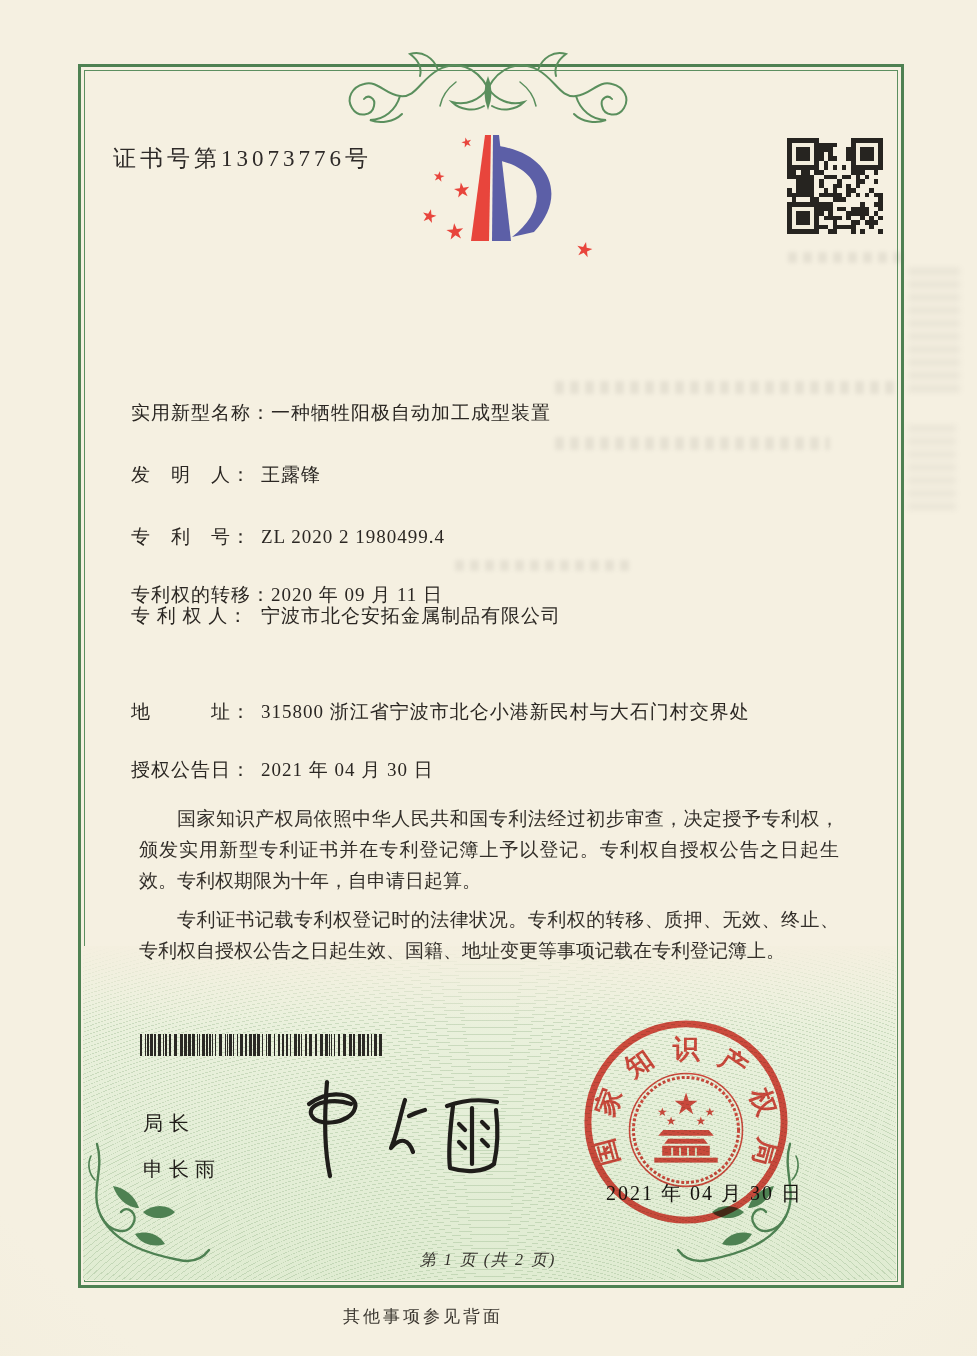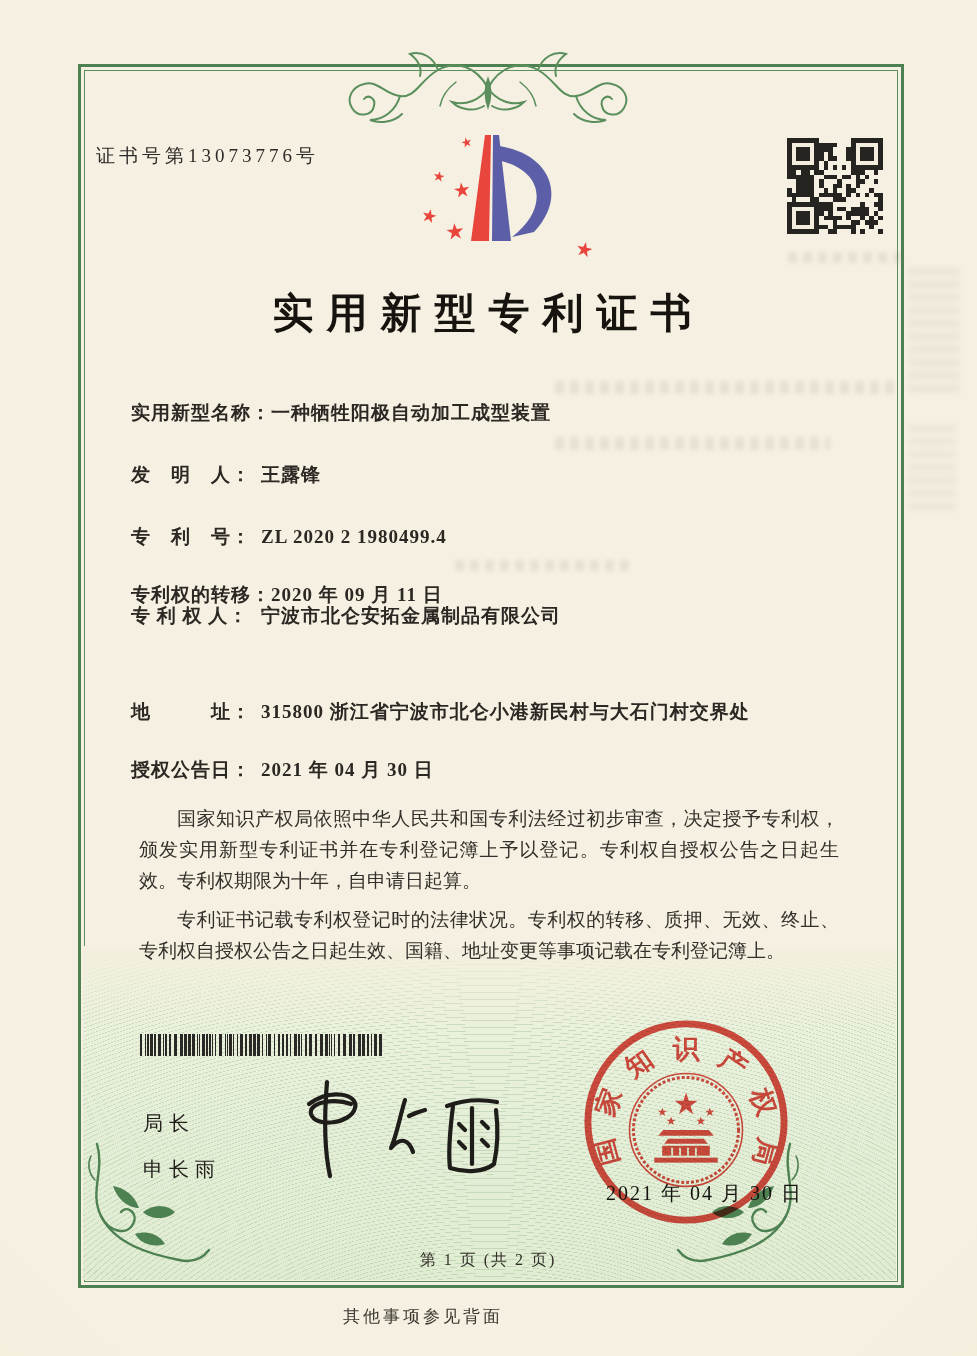"证书号第13073776号" .cert-no { font-size: 19px -> 23px; left: 96px -> 113px }
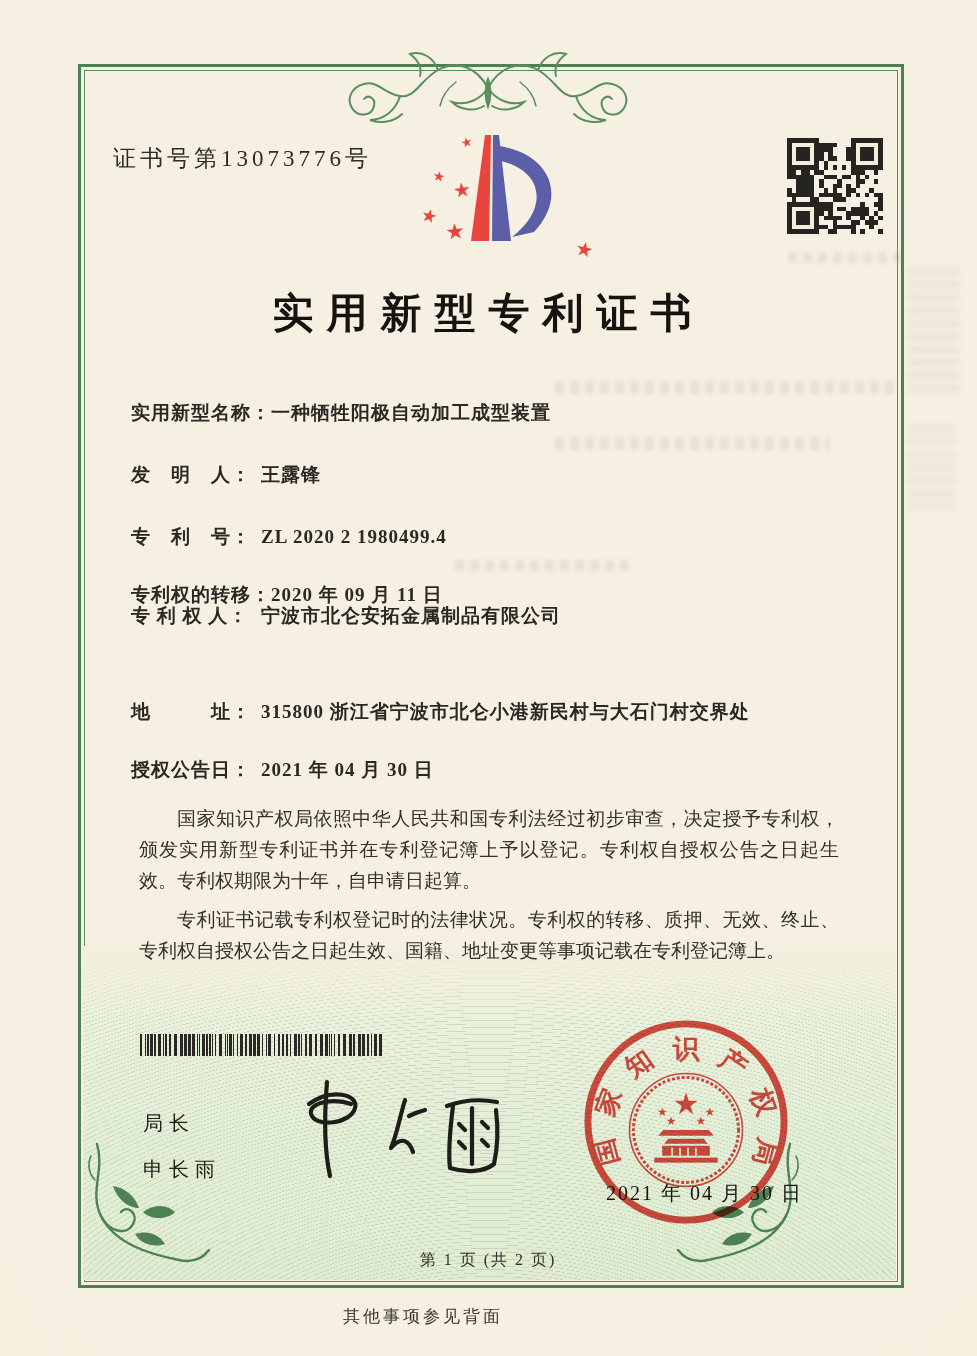"实用新型专利证书" div.doc-title { html: <div>实用新型专利证书</div> -> none }
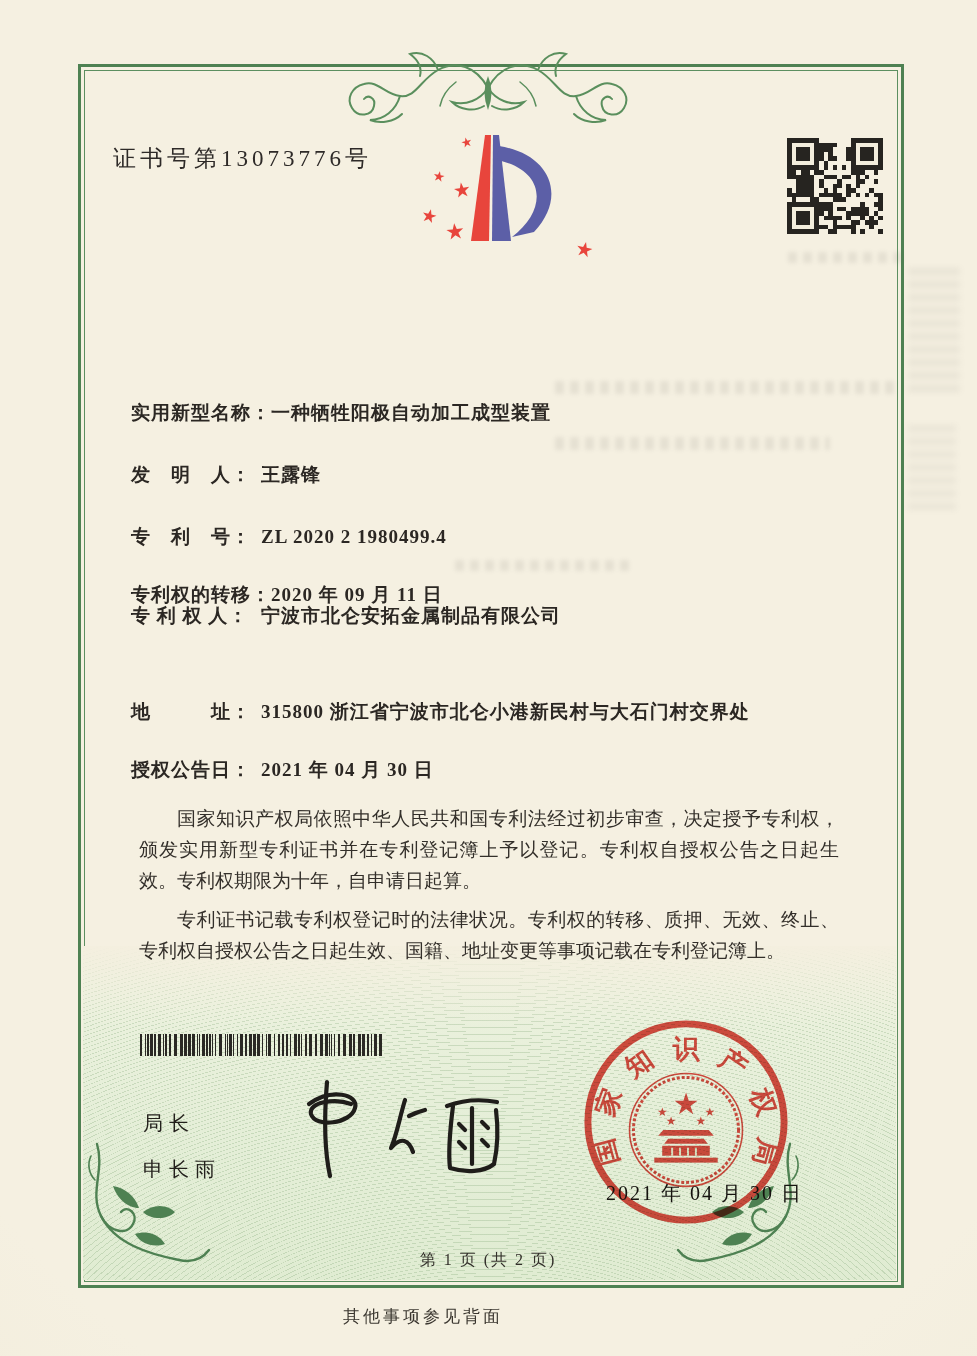"实用新型名称：一种牺牲阳极自动加工成型装置" .field-row { font-weight: bold -> none }
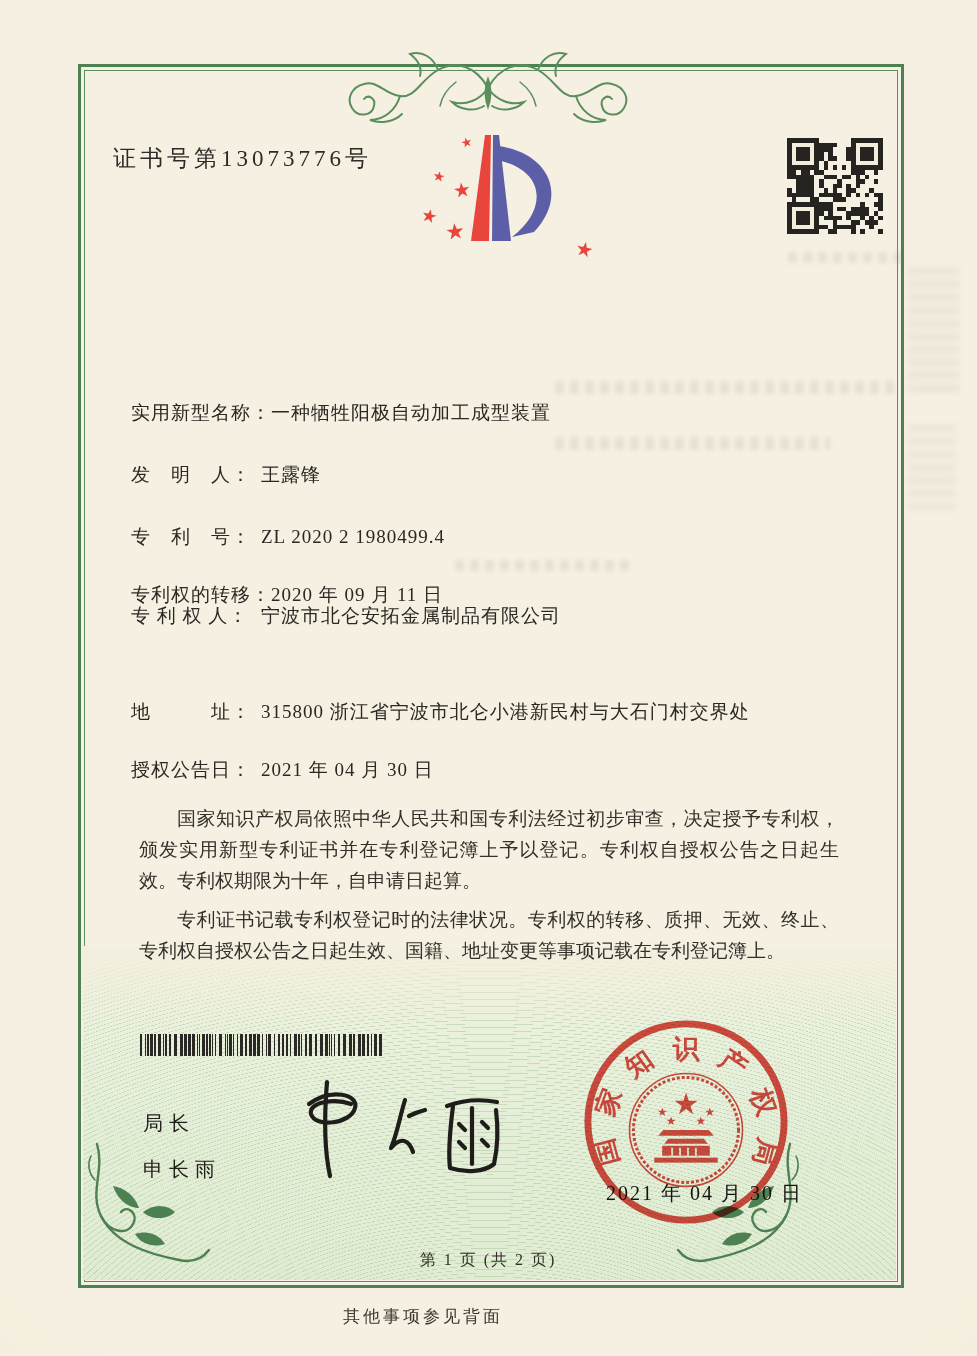"第 1 页 (共 2" .page-info { font-style: none -> italic }
